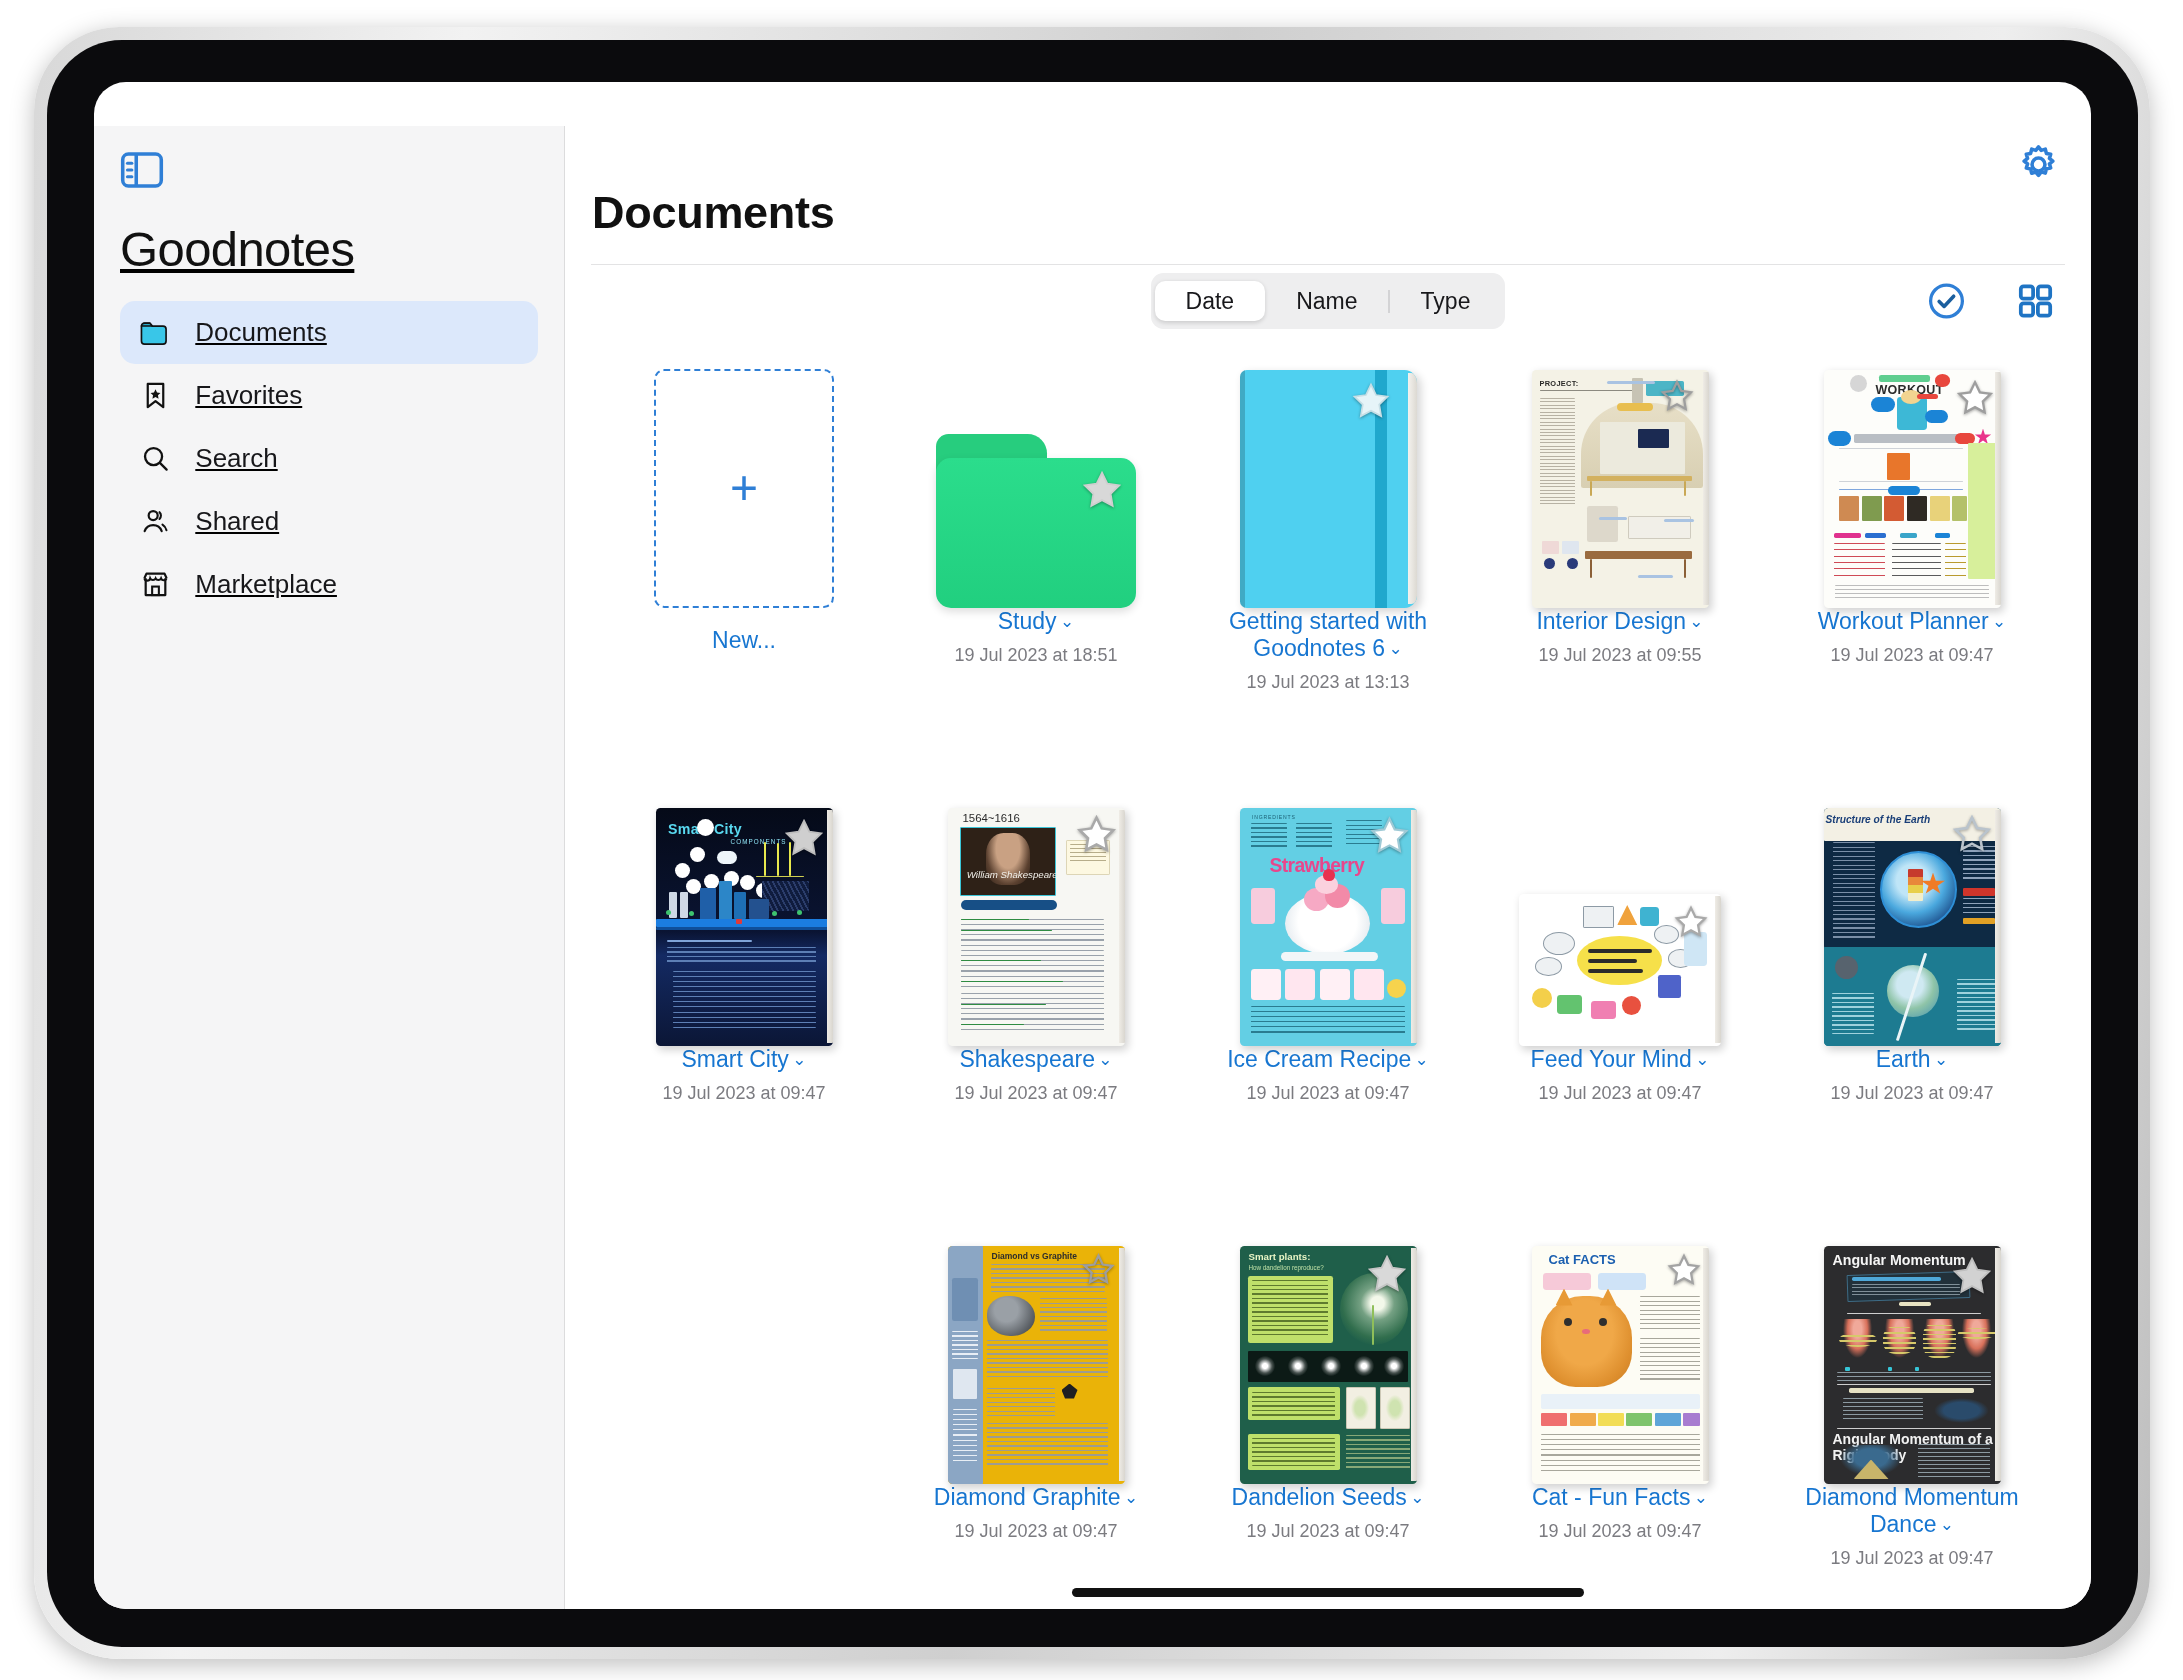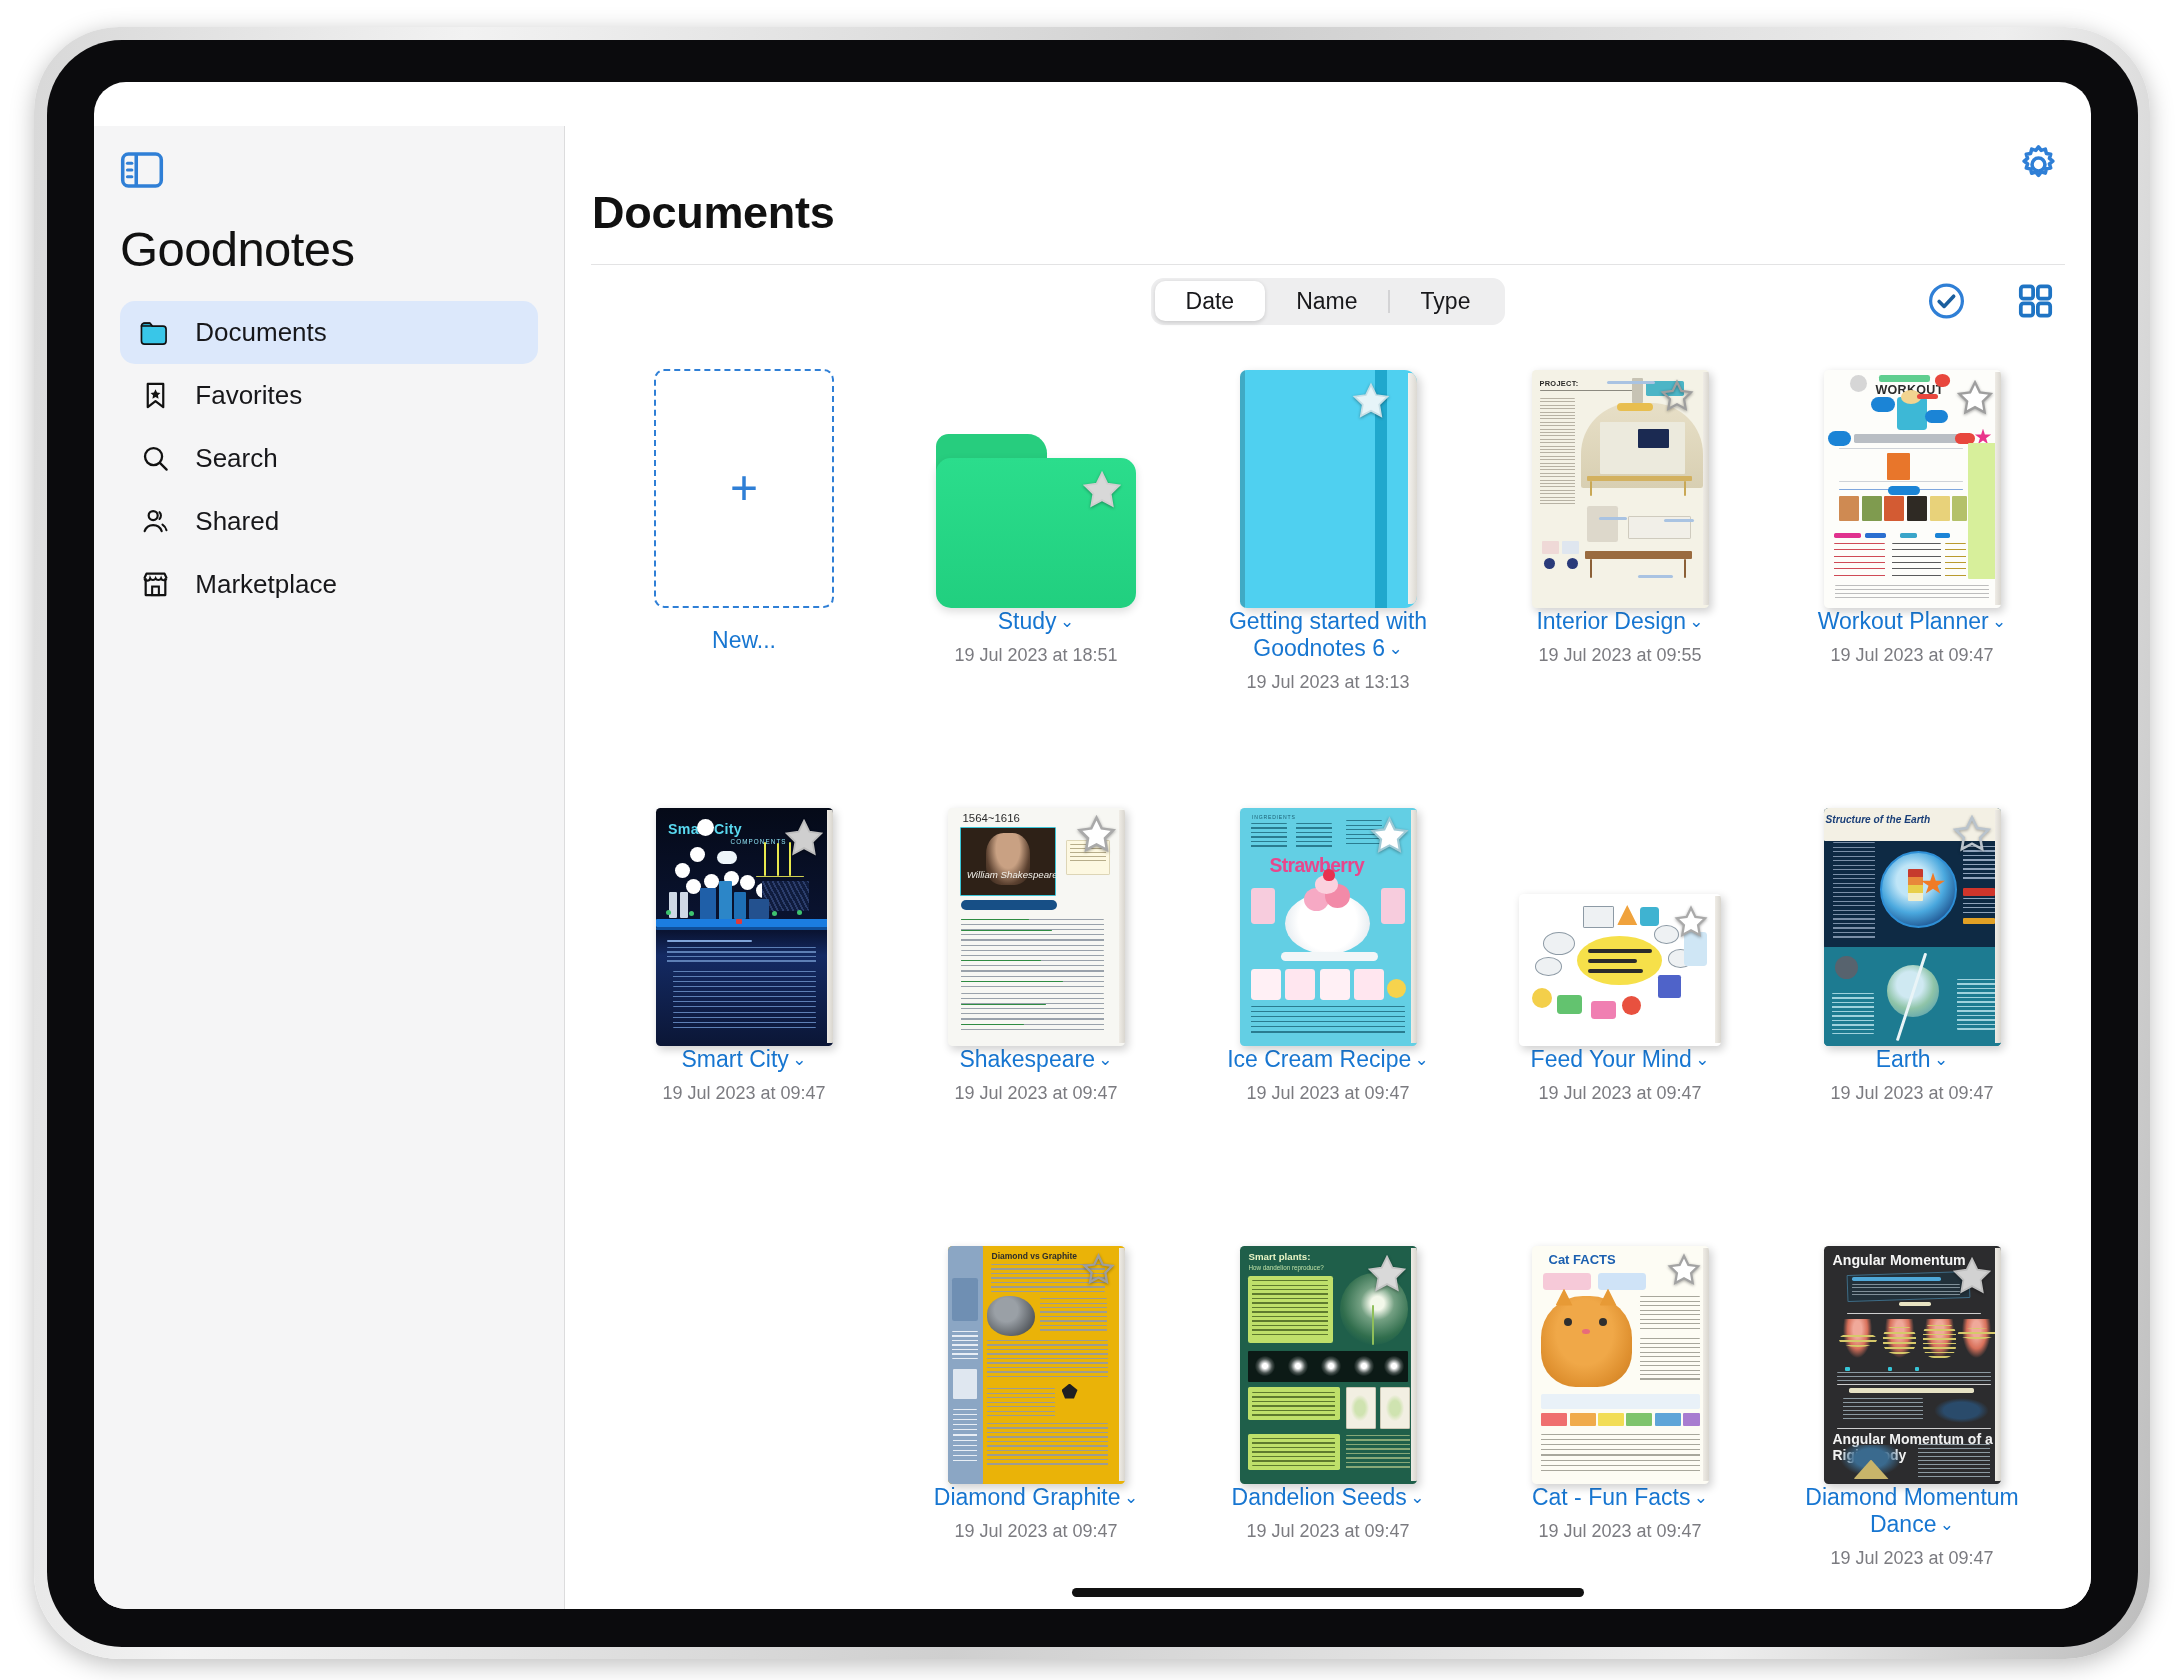"Goodnotes" #sidebar { text-decoration: none -> underline }
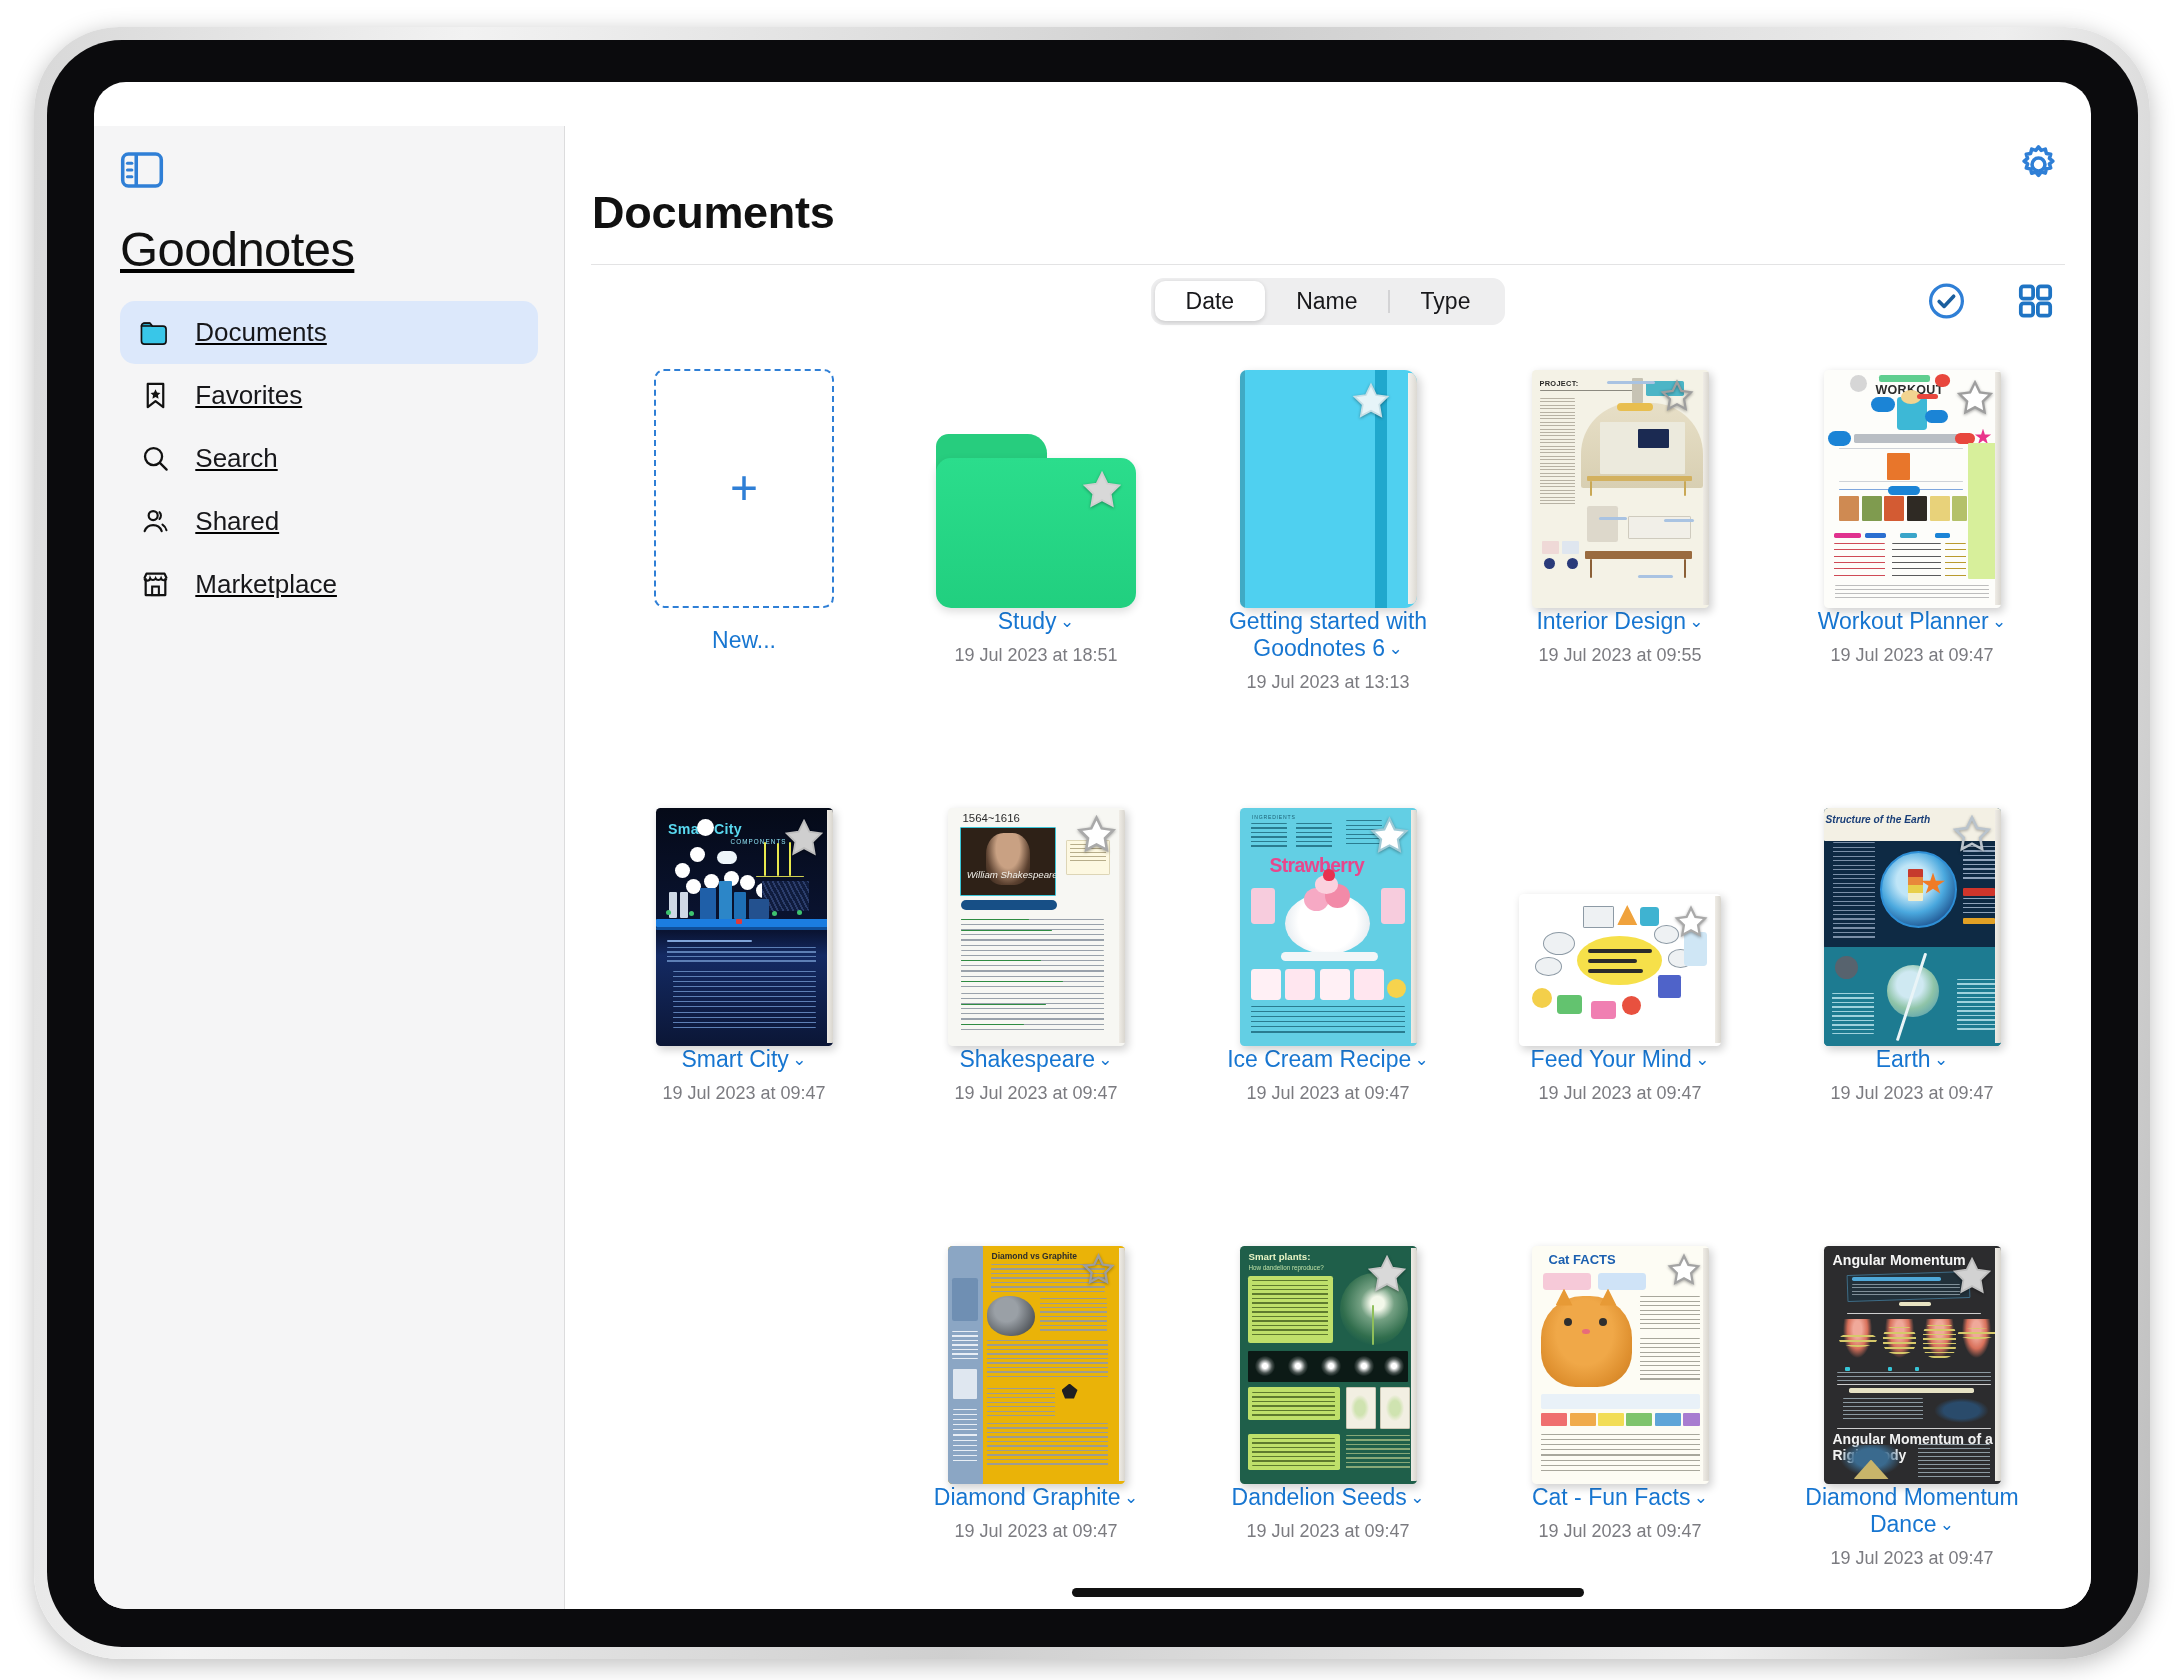"Date" #segmented { height: 47px -> 56px }
